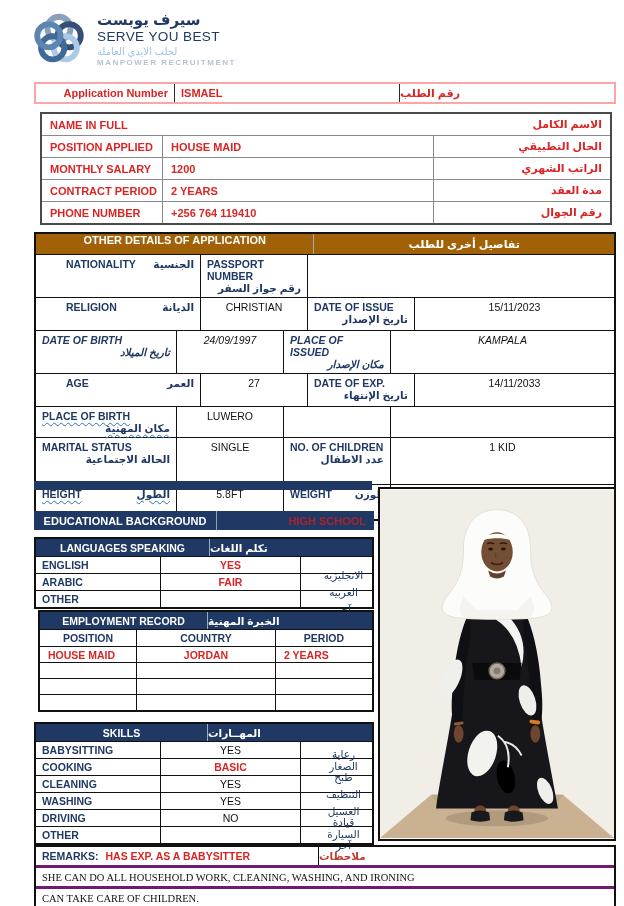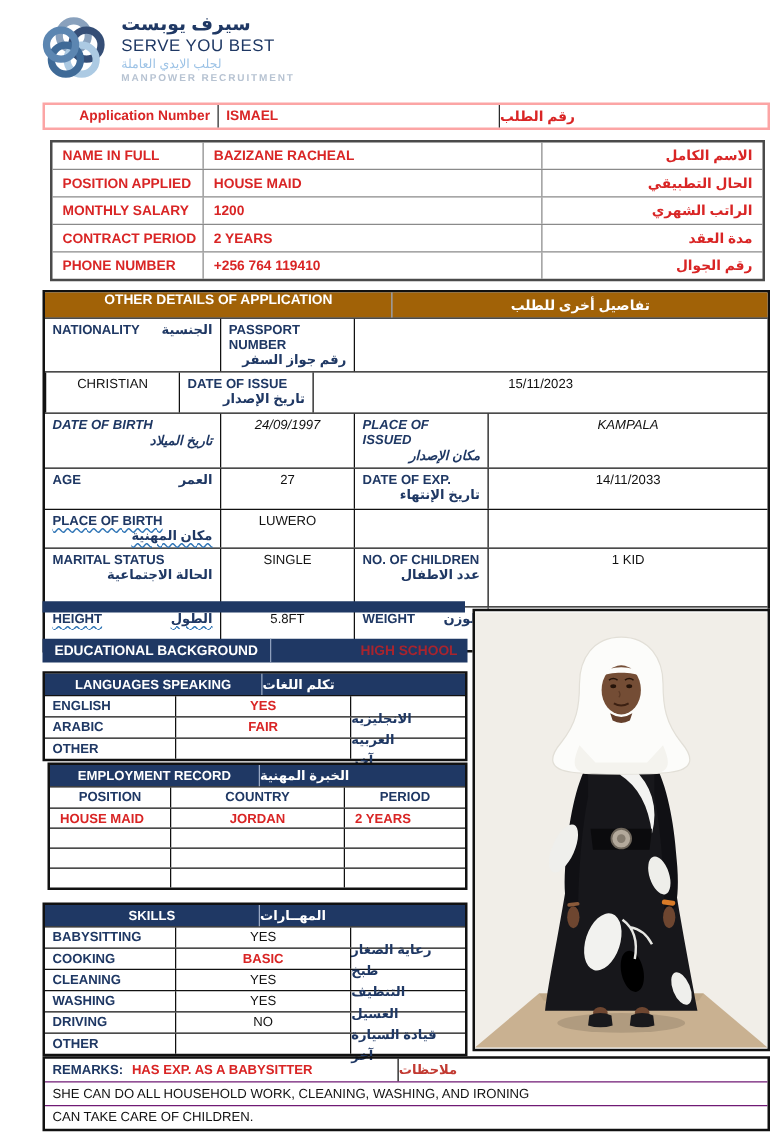"BAZIZANE RACHEAL" div.pv { html: <div>BAZIZANE RACHEAL</div> -> none }
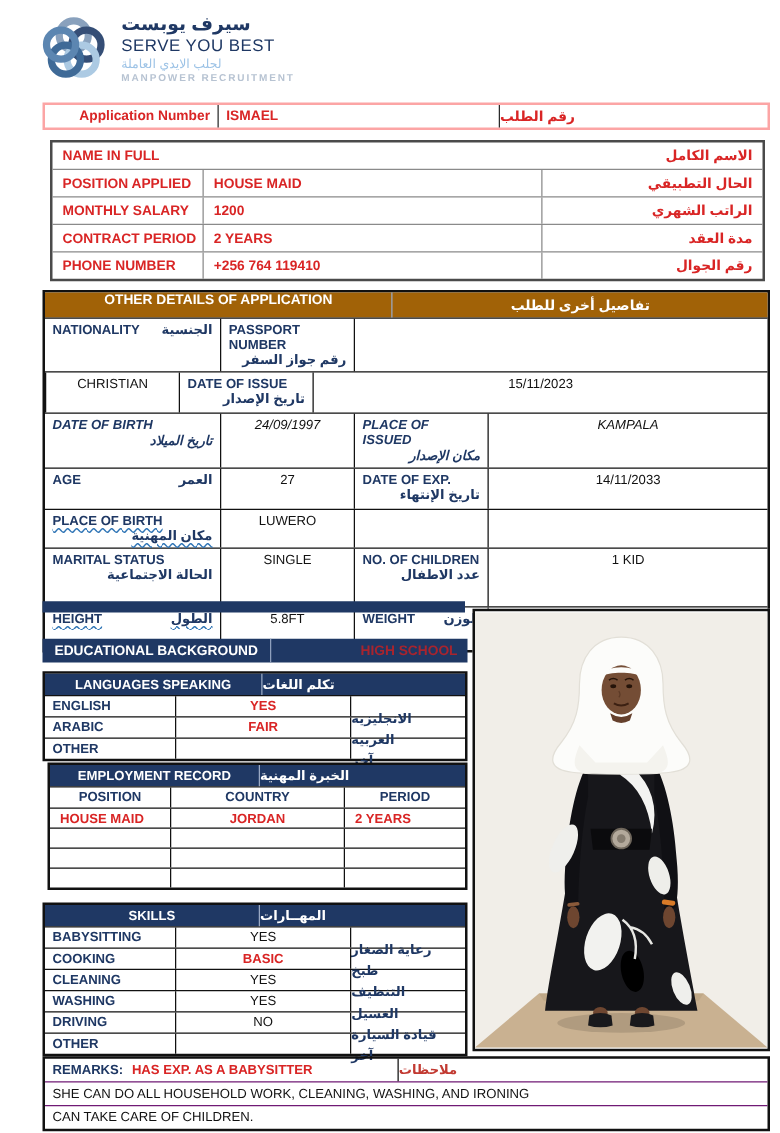"NATIONALITY" .h32 { padding-left: none -> 24px }
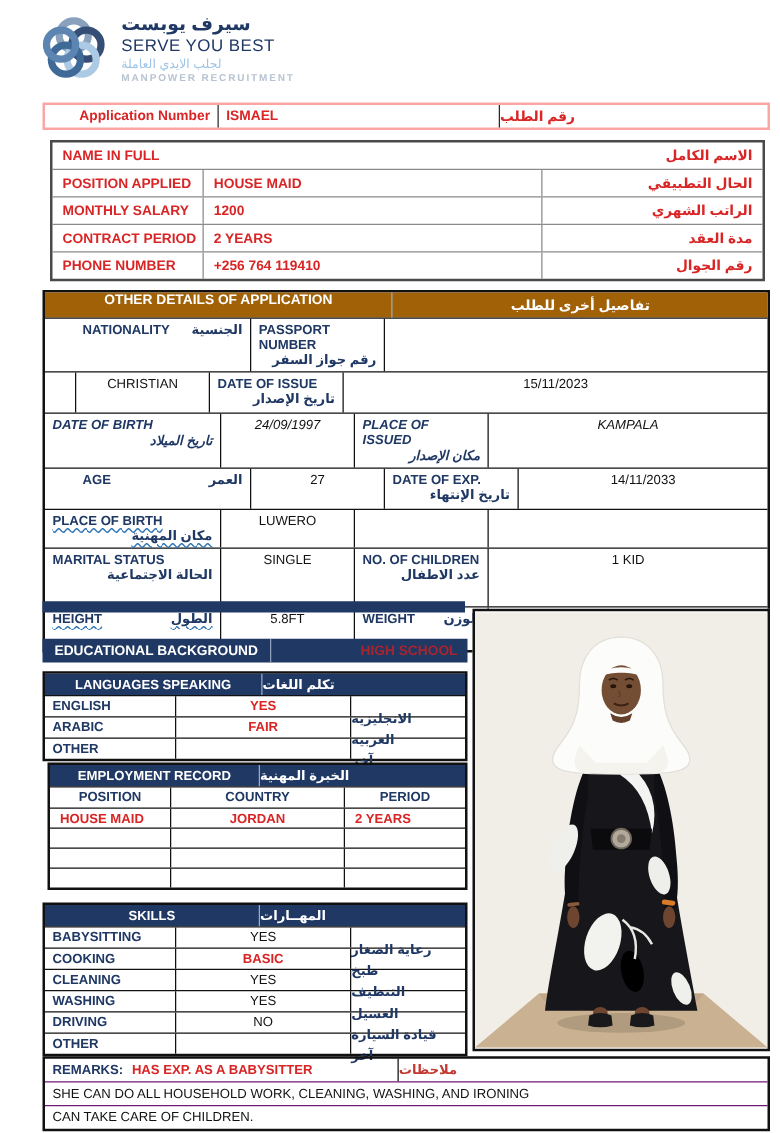"RELIGION" div.dc { html: none -> <div> <span>RELIGION</span> <span>الديانة</span> </div> }
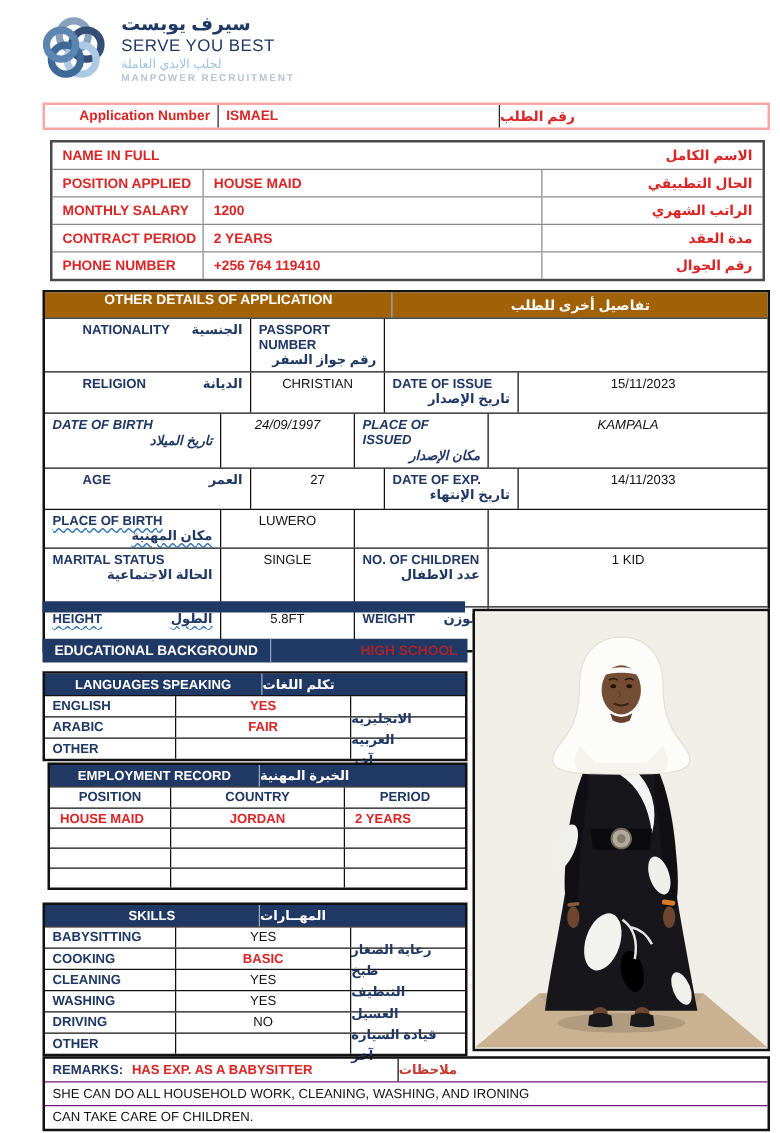"ENGLISH" .trow { gap: none -> 20px }
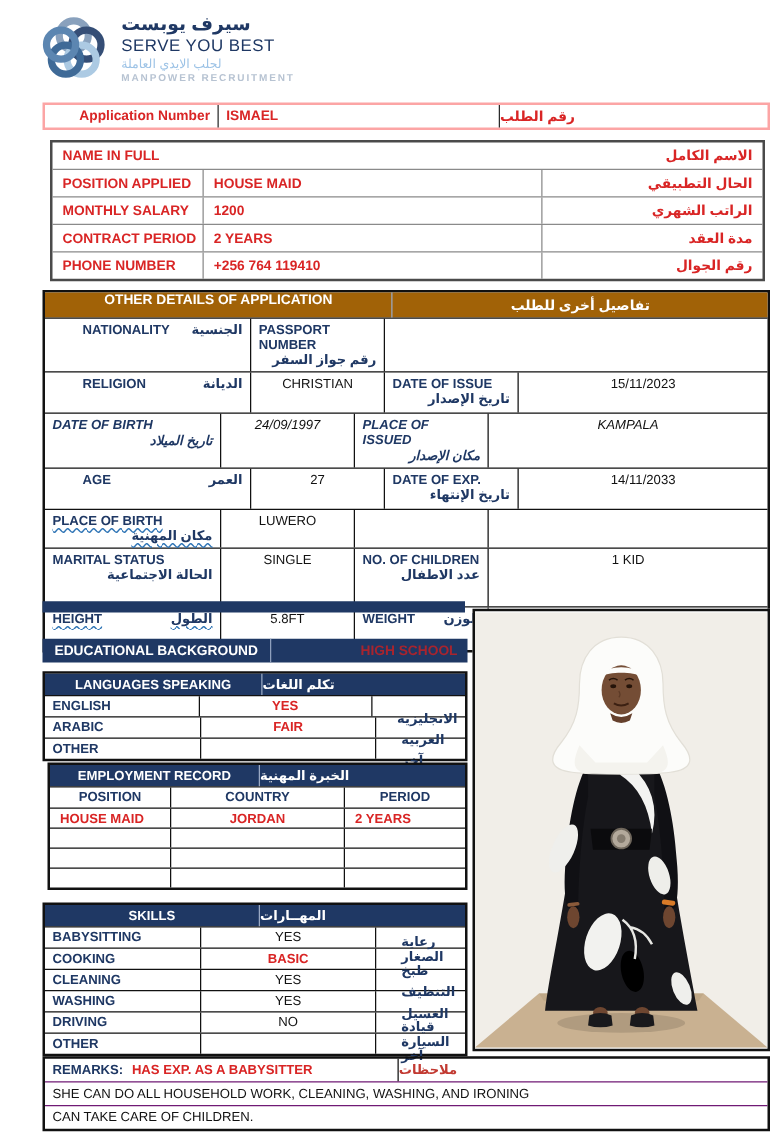"الانجليزيه" .t3 { font-weight: bold -> normal; text-align: left -> center }
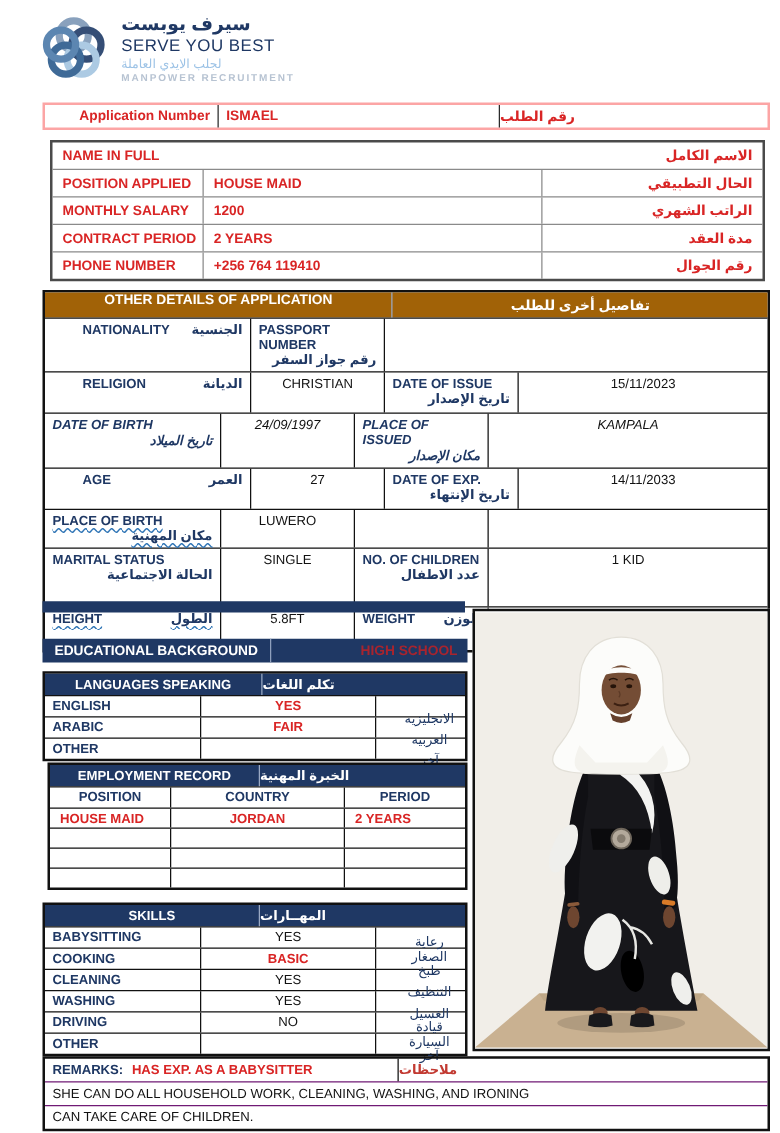"SHE CAN DO ALL HOUSEHOLD" .rline { border-top: 1px solid #701a75 -> 3px solid #701a75; font-family: none -> Liberation Serif, serif }
